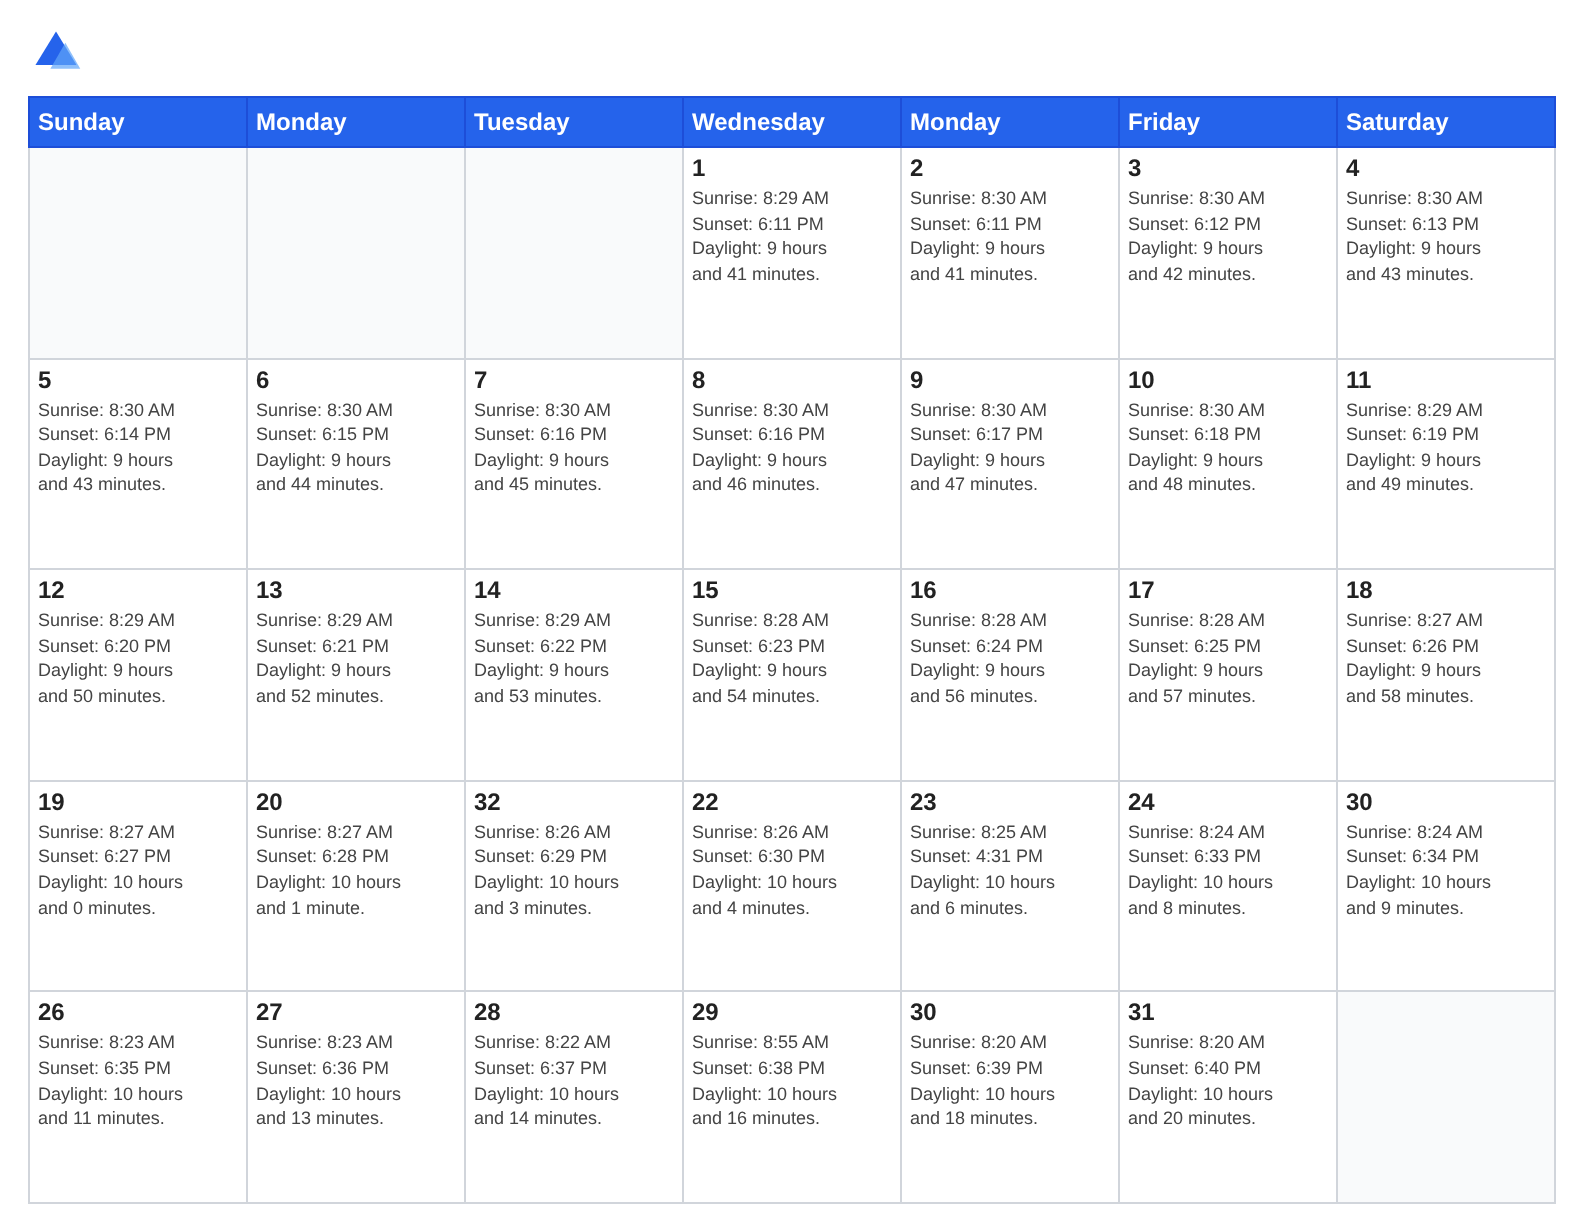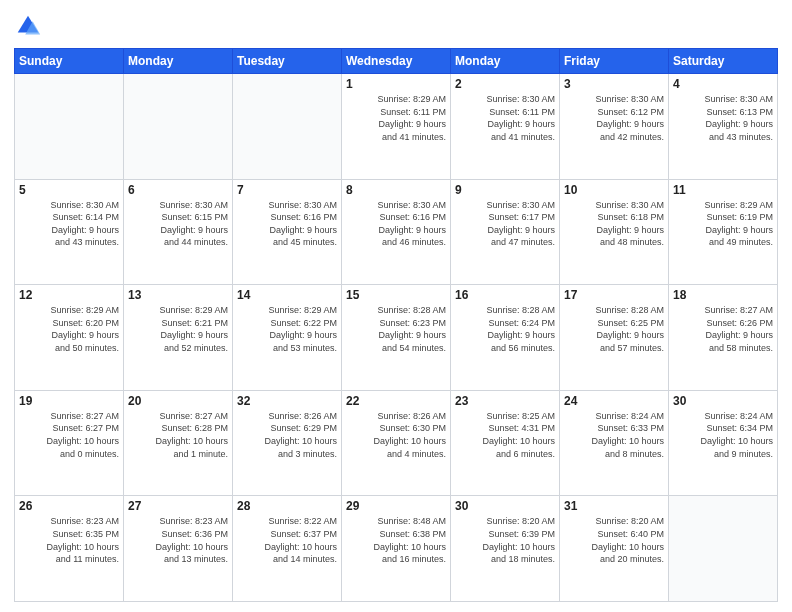"Sunrise: 8:29 AM" .day-info { text-align: right -> none }
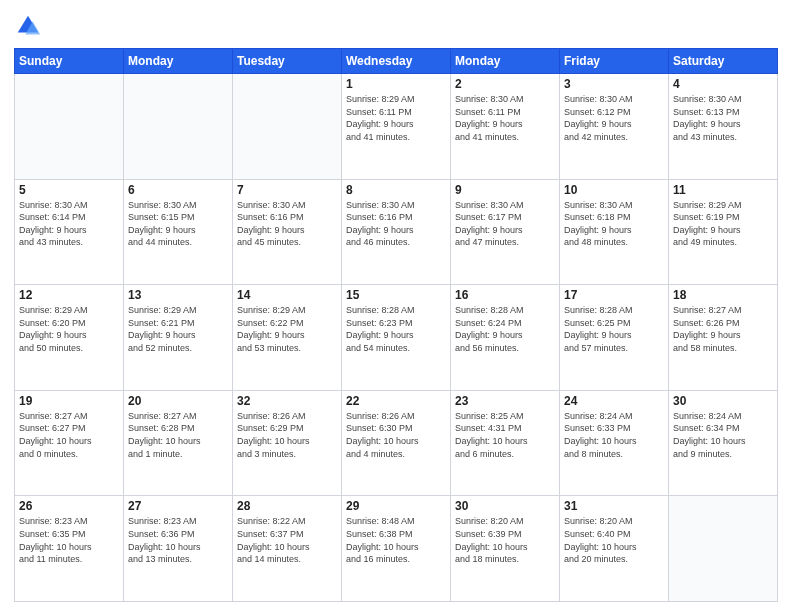"Sunrise: 8:48 AM" div.day-info { text: 8:48 -> 8:55 }
